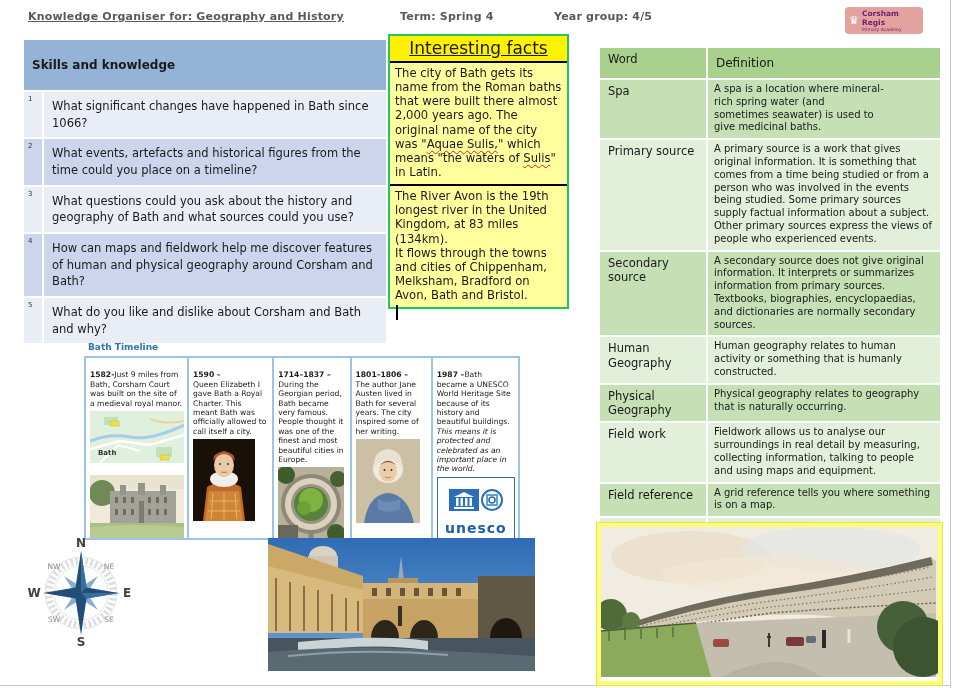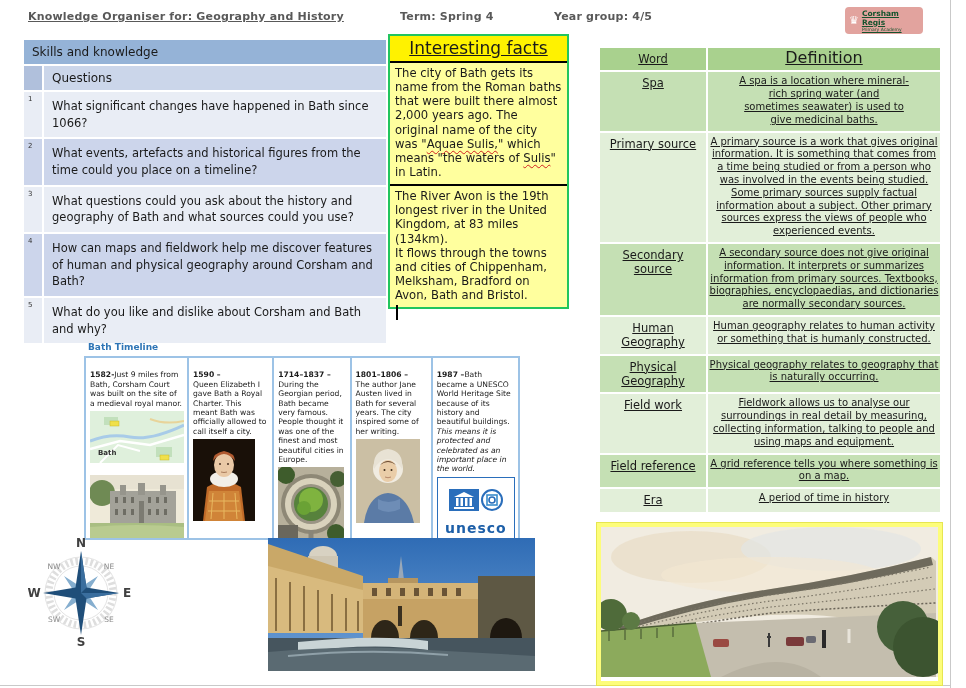"Corsham Regis" .logo .lt { color: #14532d -> #701a75; text-decoration: underline -> none }
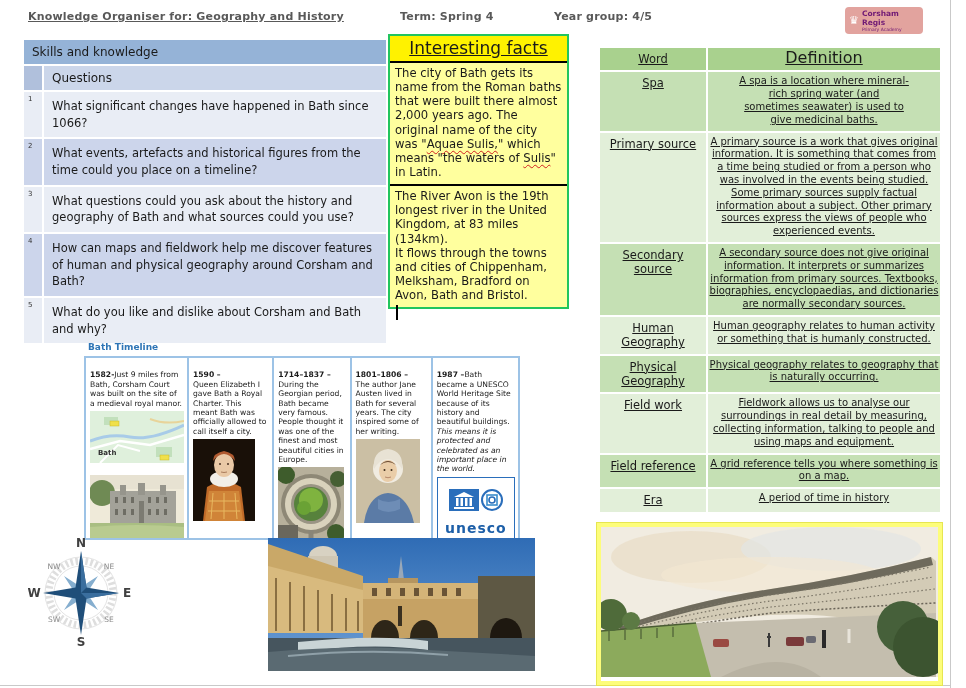"Skills and knowledge" .skills .ttl { font-weight: normal -> bold; padding: 5px 8px -> 18px 8px }
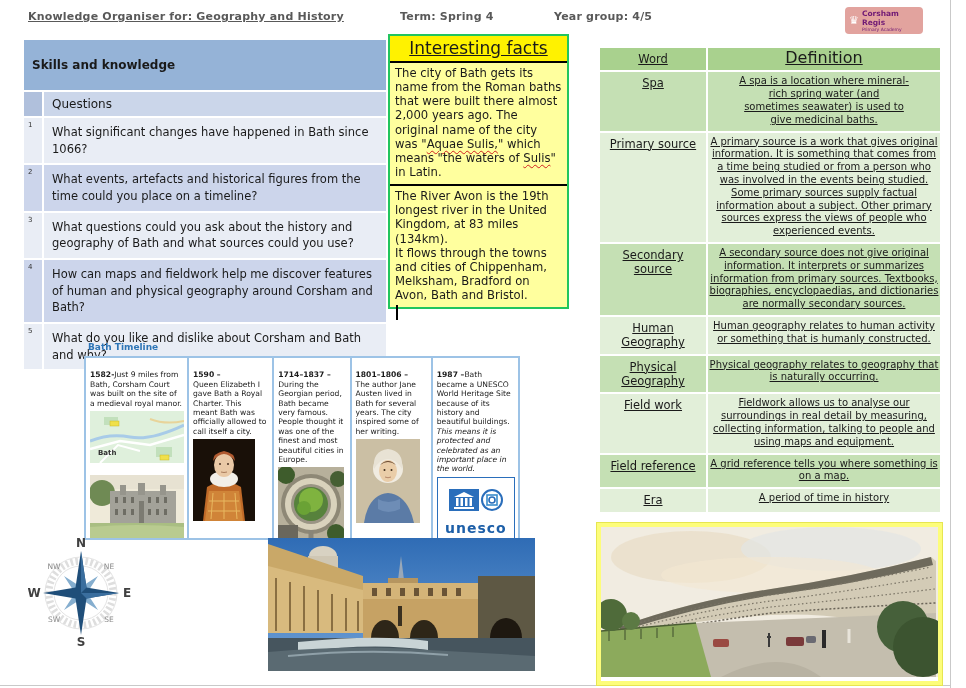"Word" .gloss td, .gloss th { text-align: center -> left; text-decoration: underline -> none }
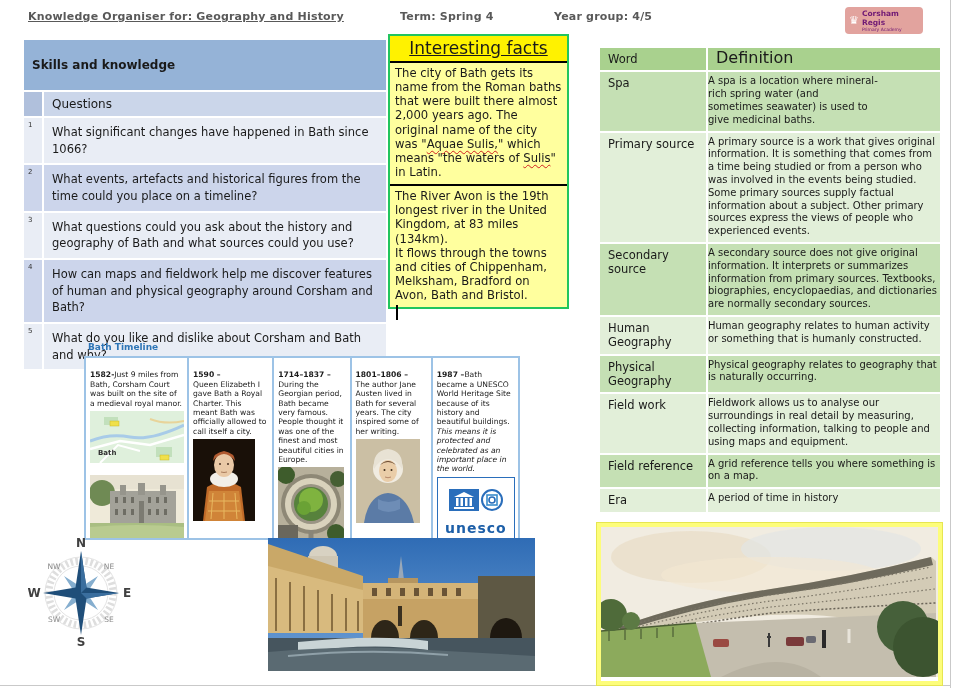"Definition" .gloss th { font-size: 16px -> 12px; padding: 0 8px -> 8px 8px }
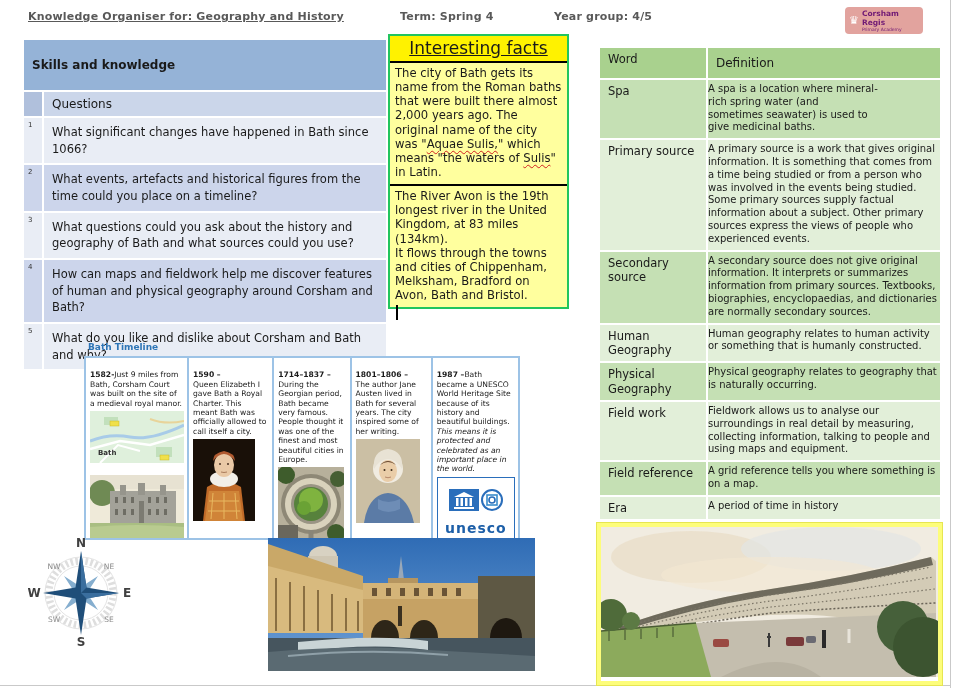"A spa is a location" .gloss .d { padding: 3px 0 4px -> 3px 6px 4px }
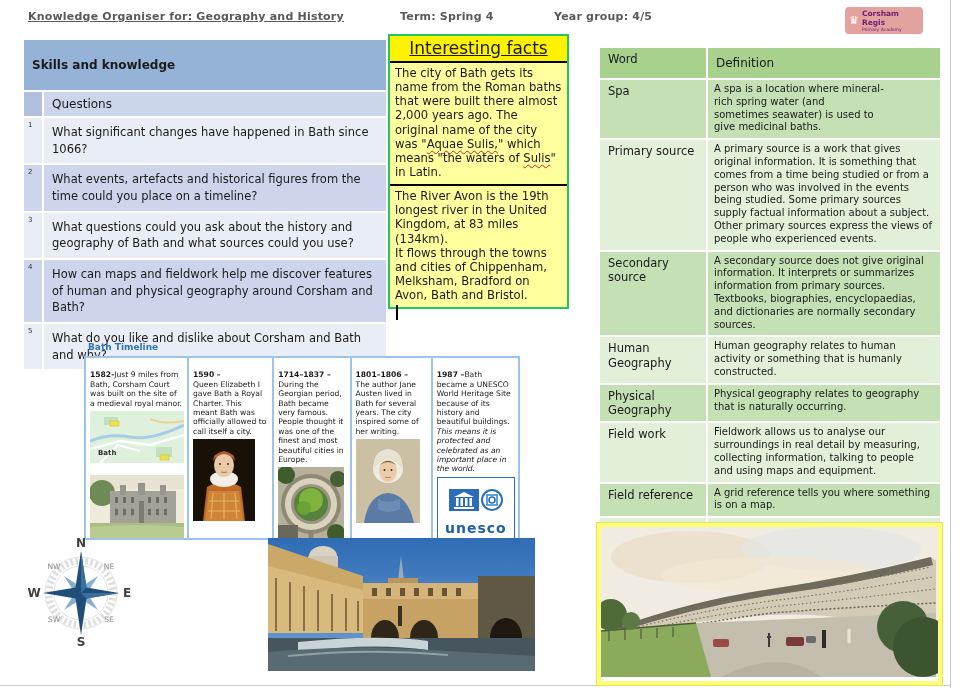"Questions" tr { html: <tr> <td></td> <td>Questions</td> </tr> -> none }
